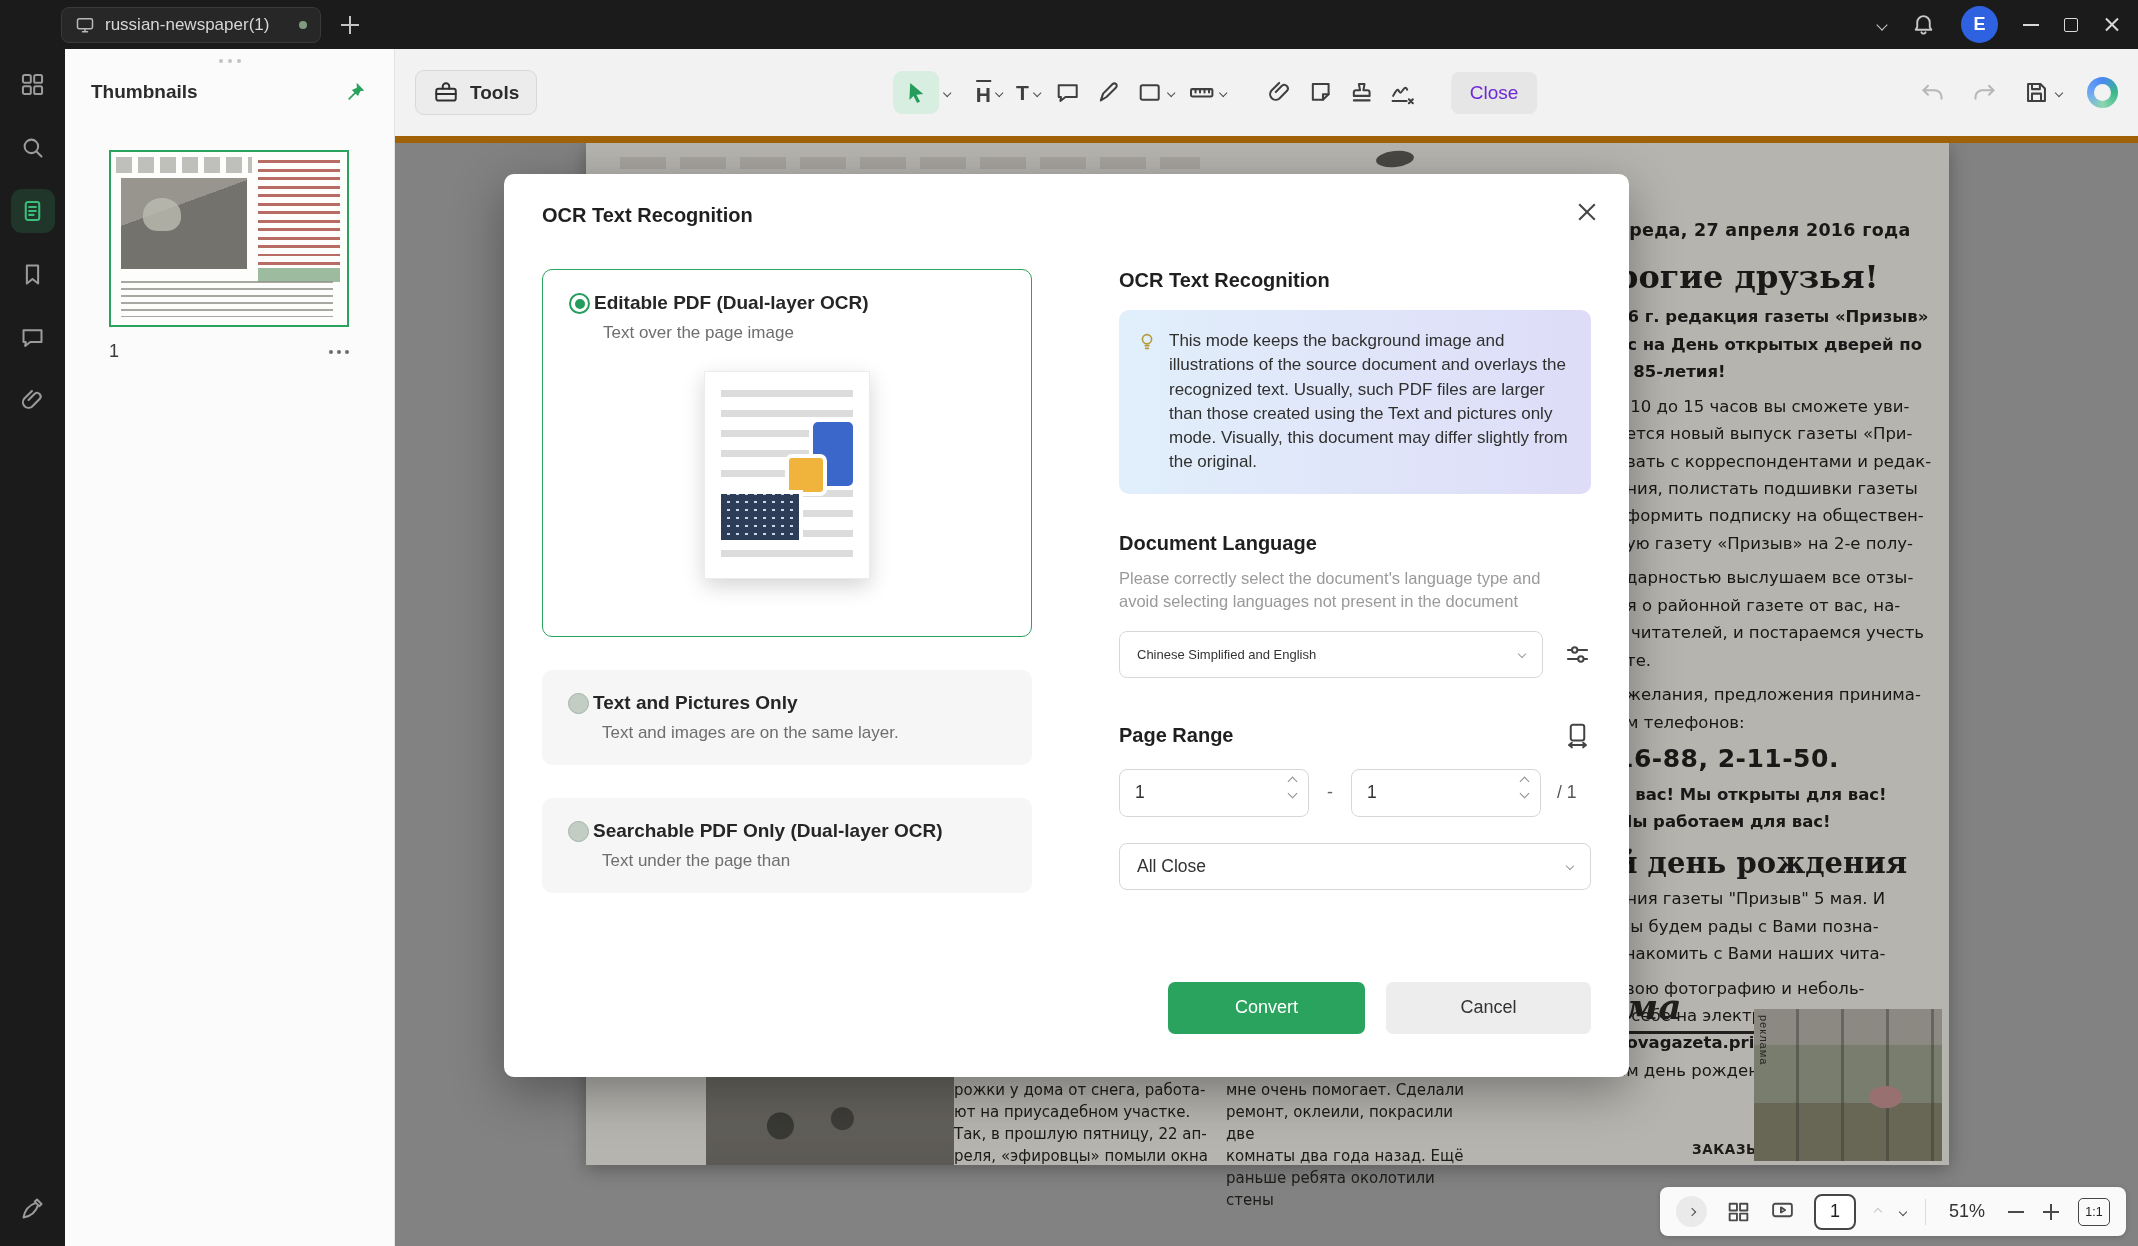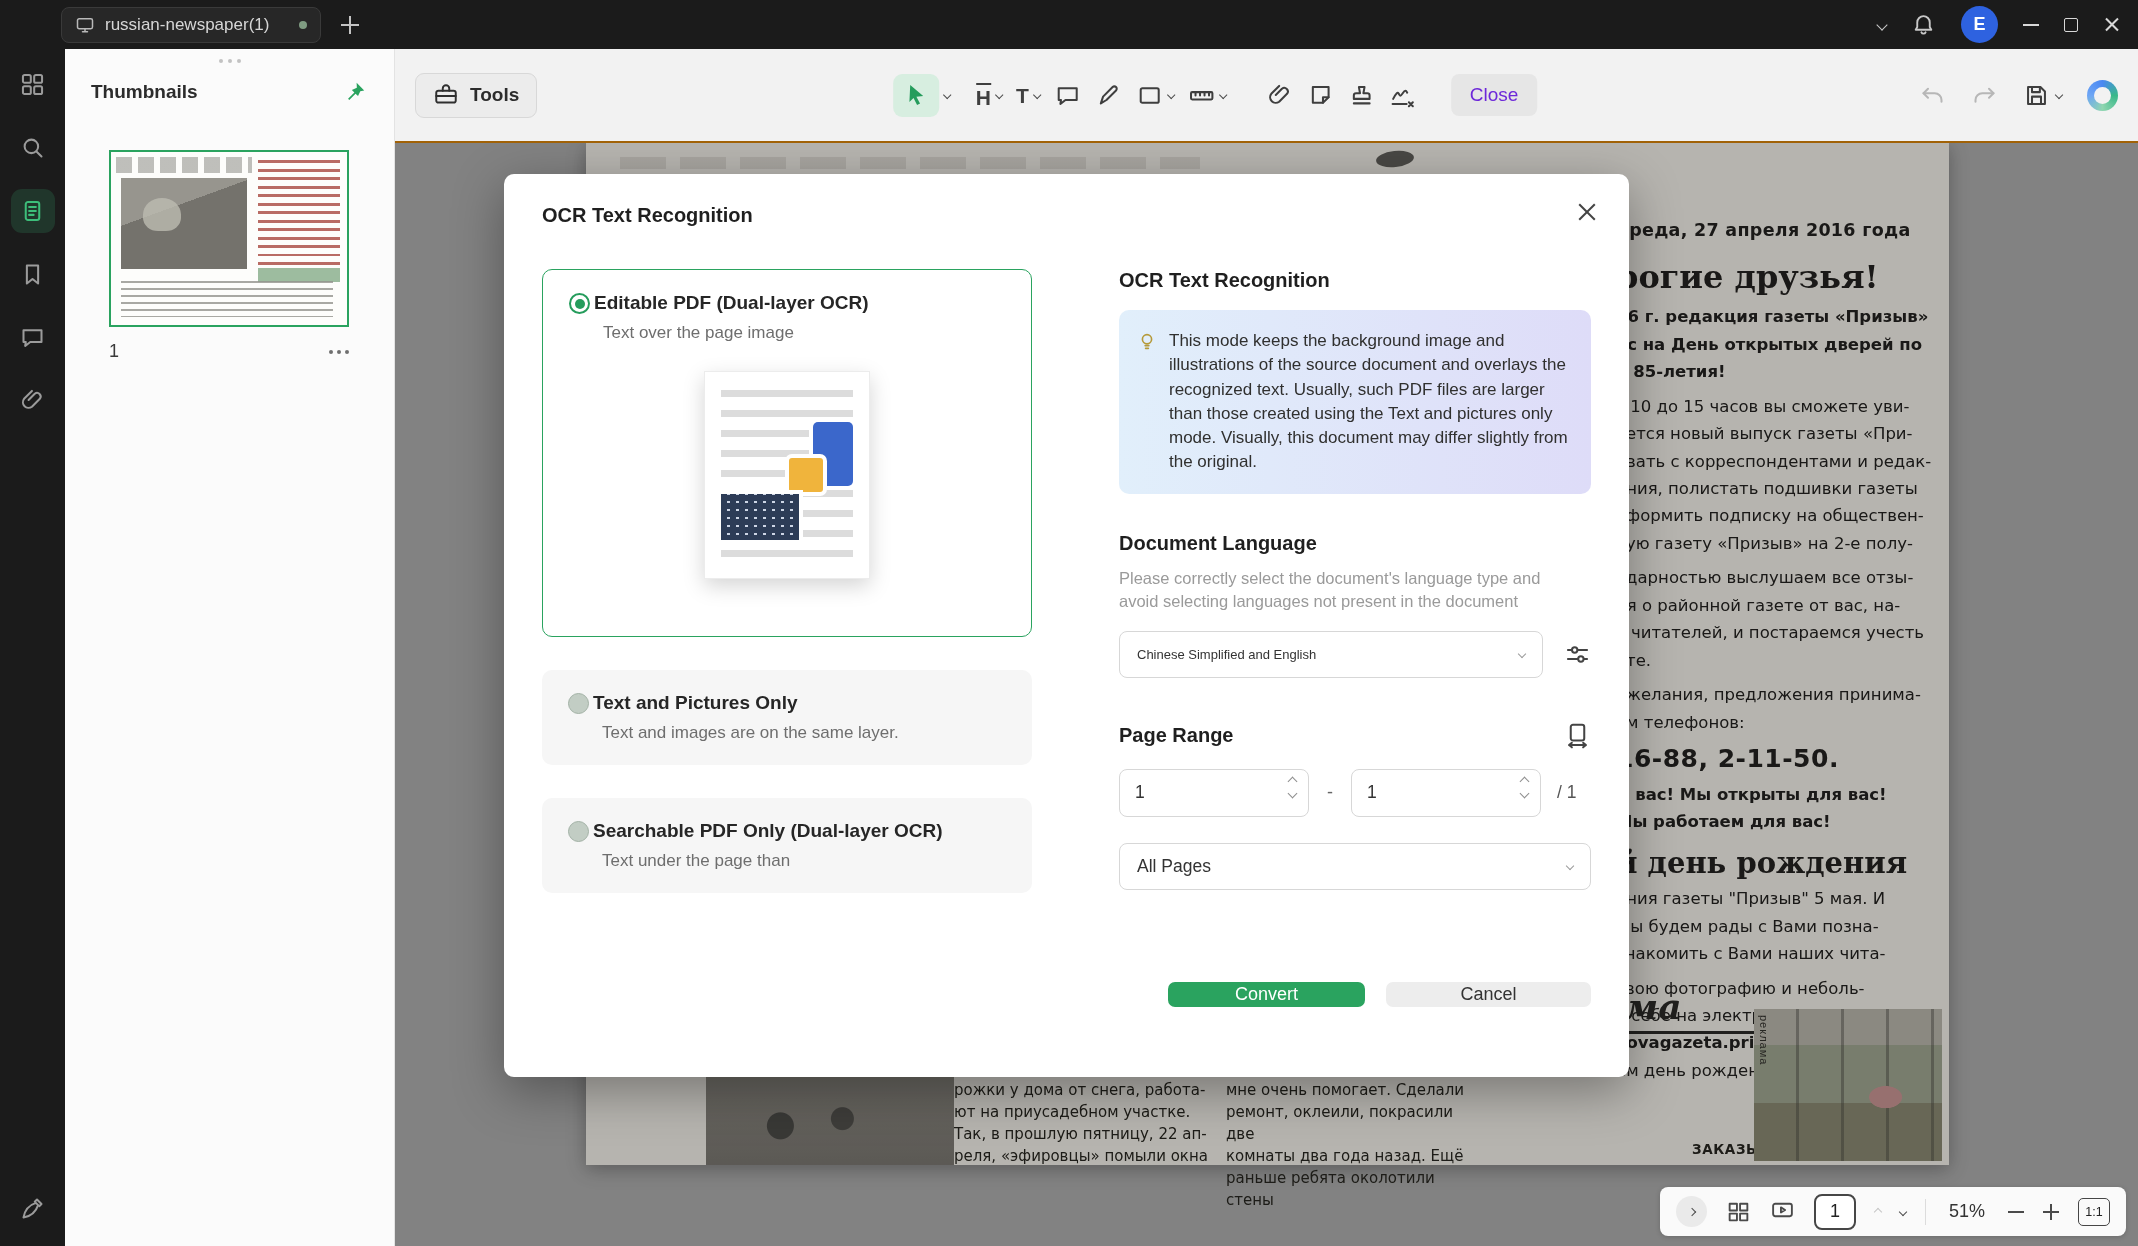"Tools" .toolbar { border-bottom: 2px solid #a16207 -> 7px solid #a16207 }
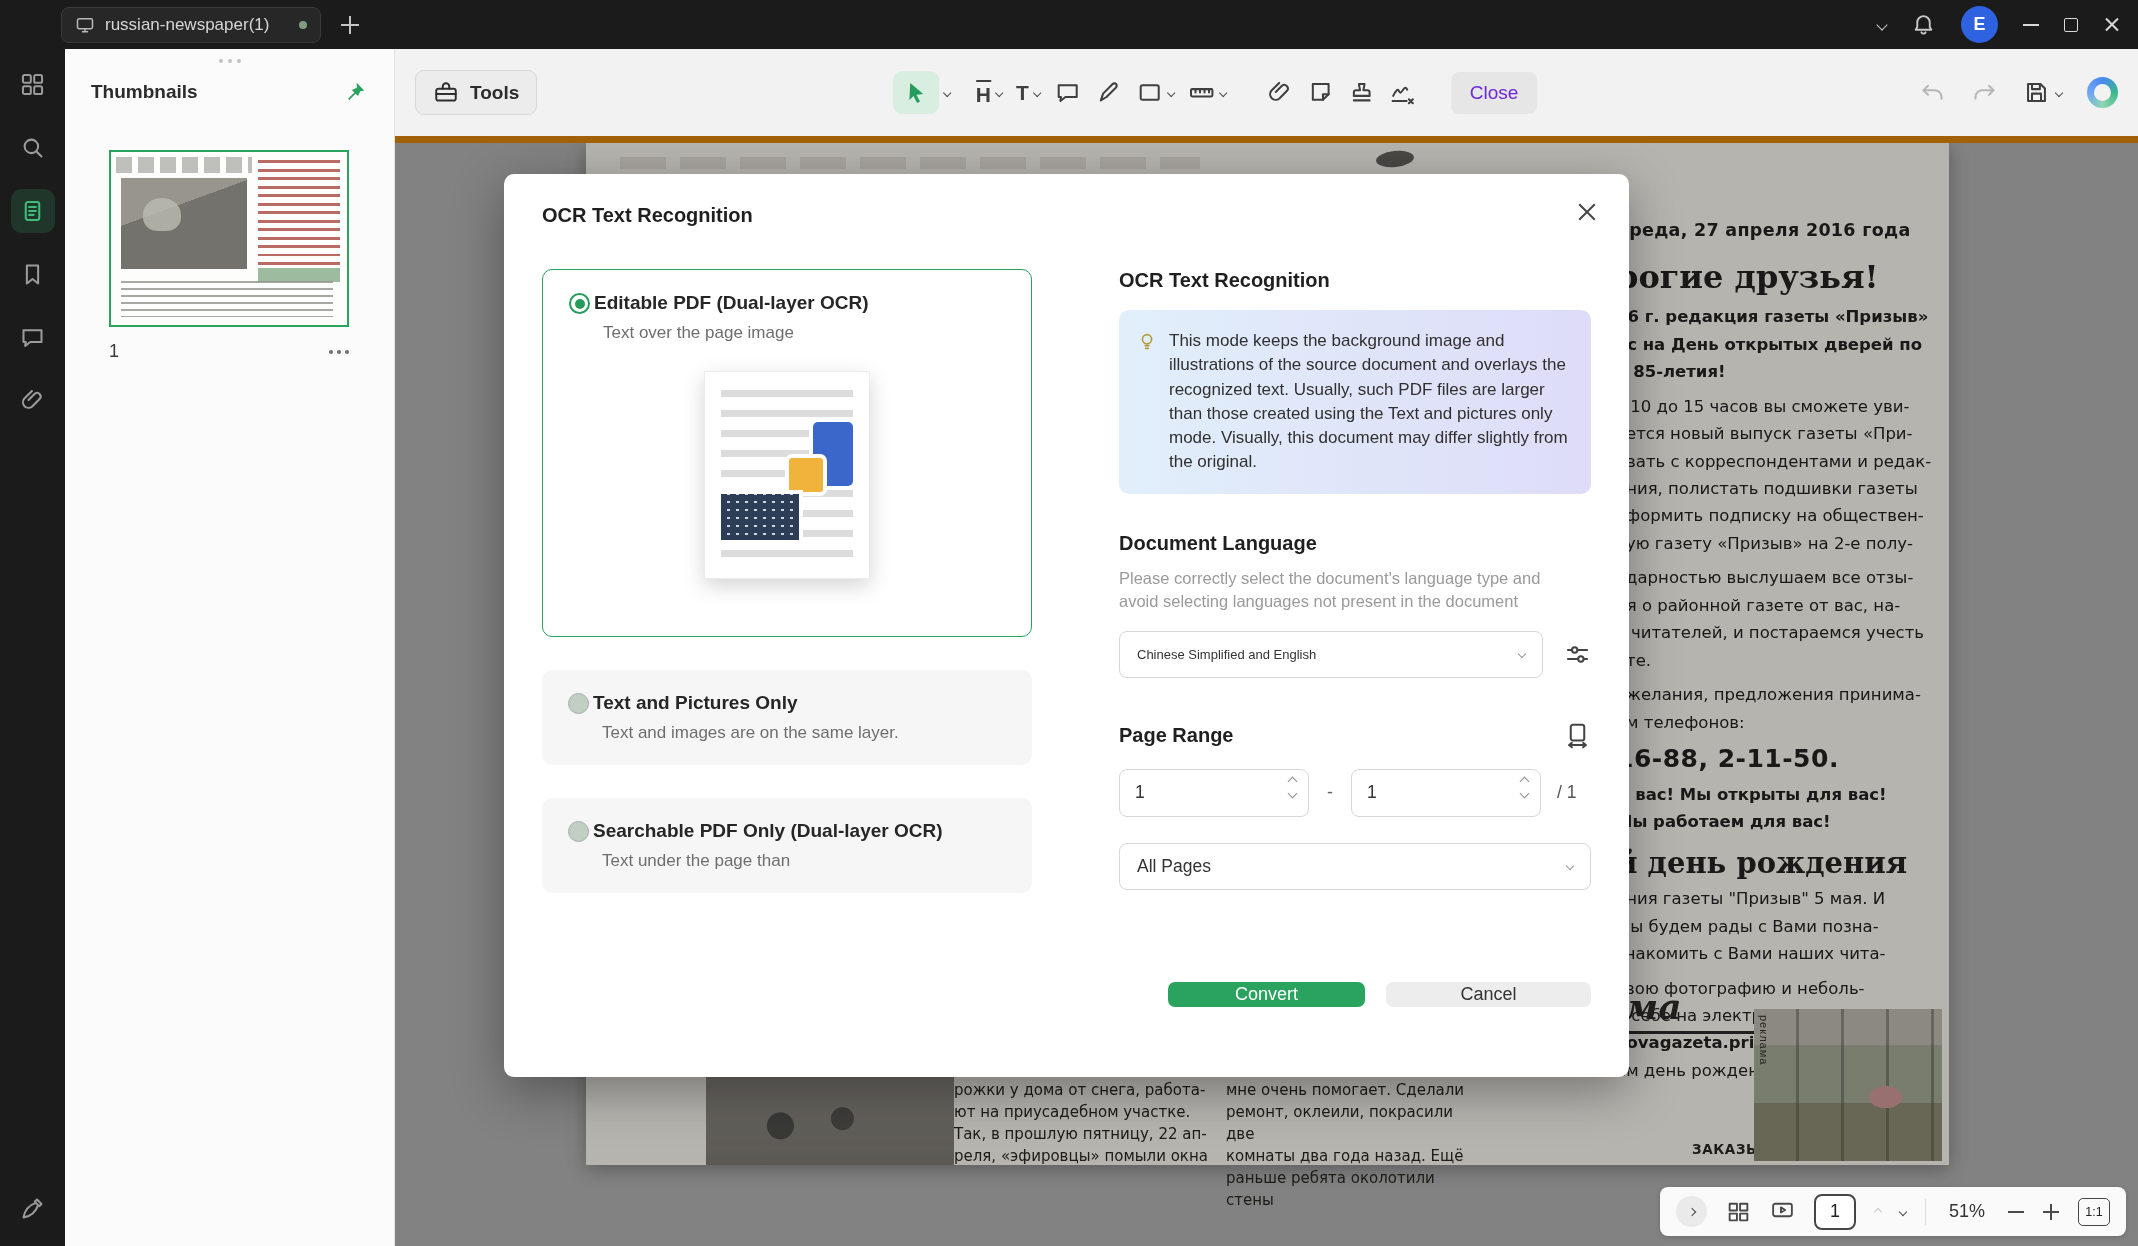"All Pages" span { text: Pages -> Close }
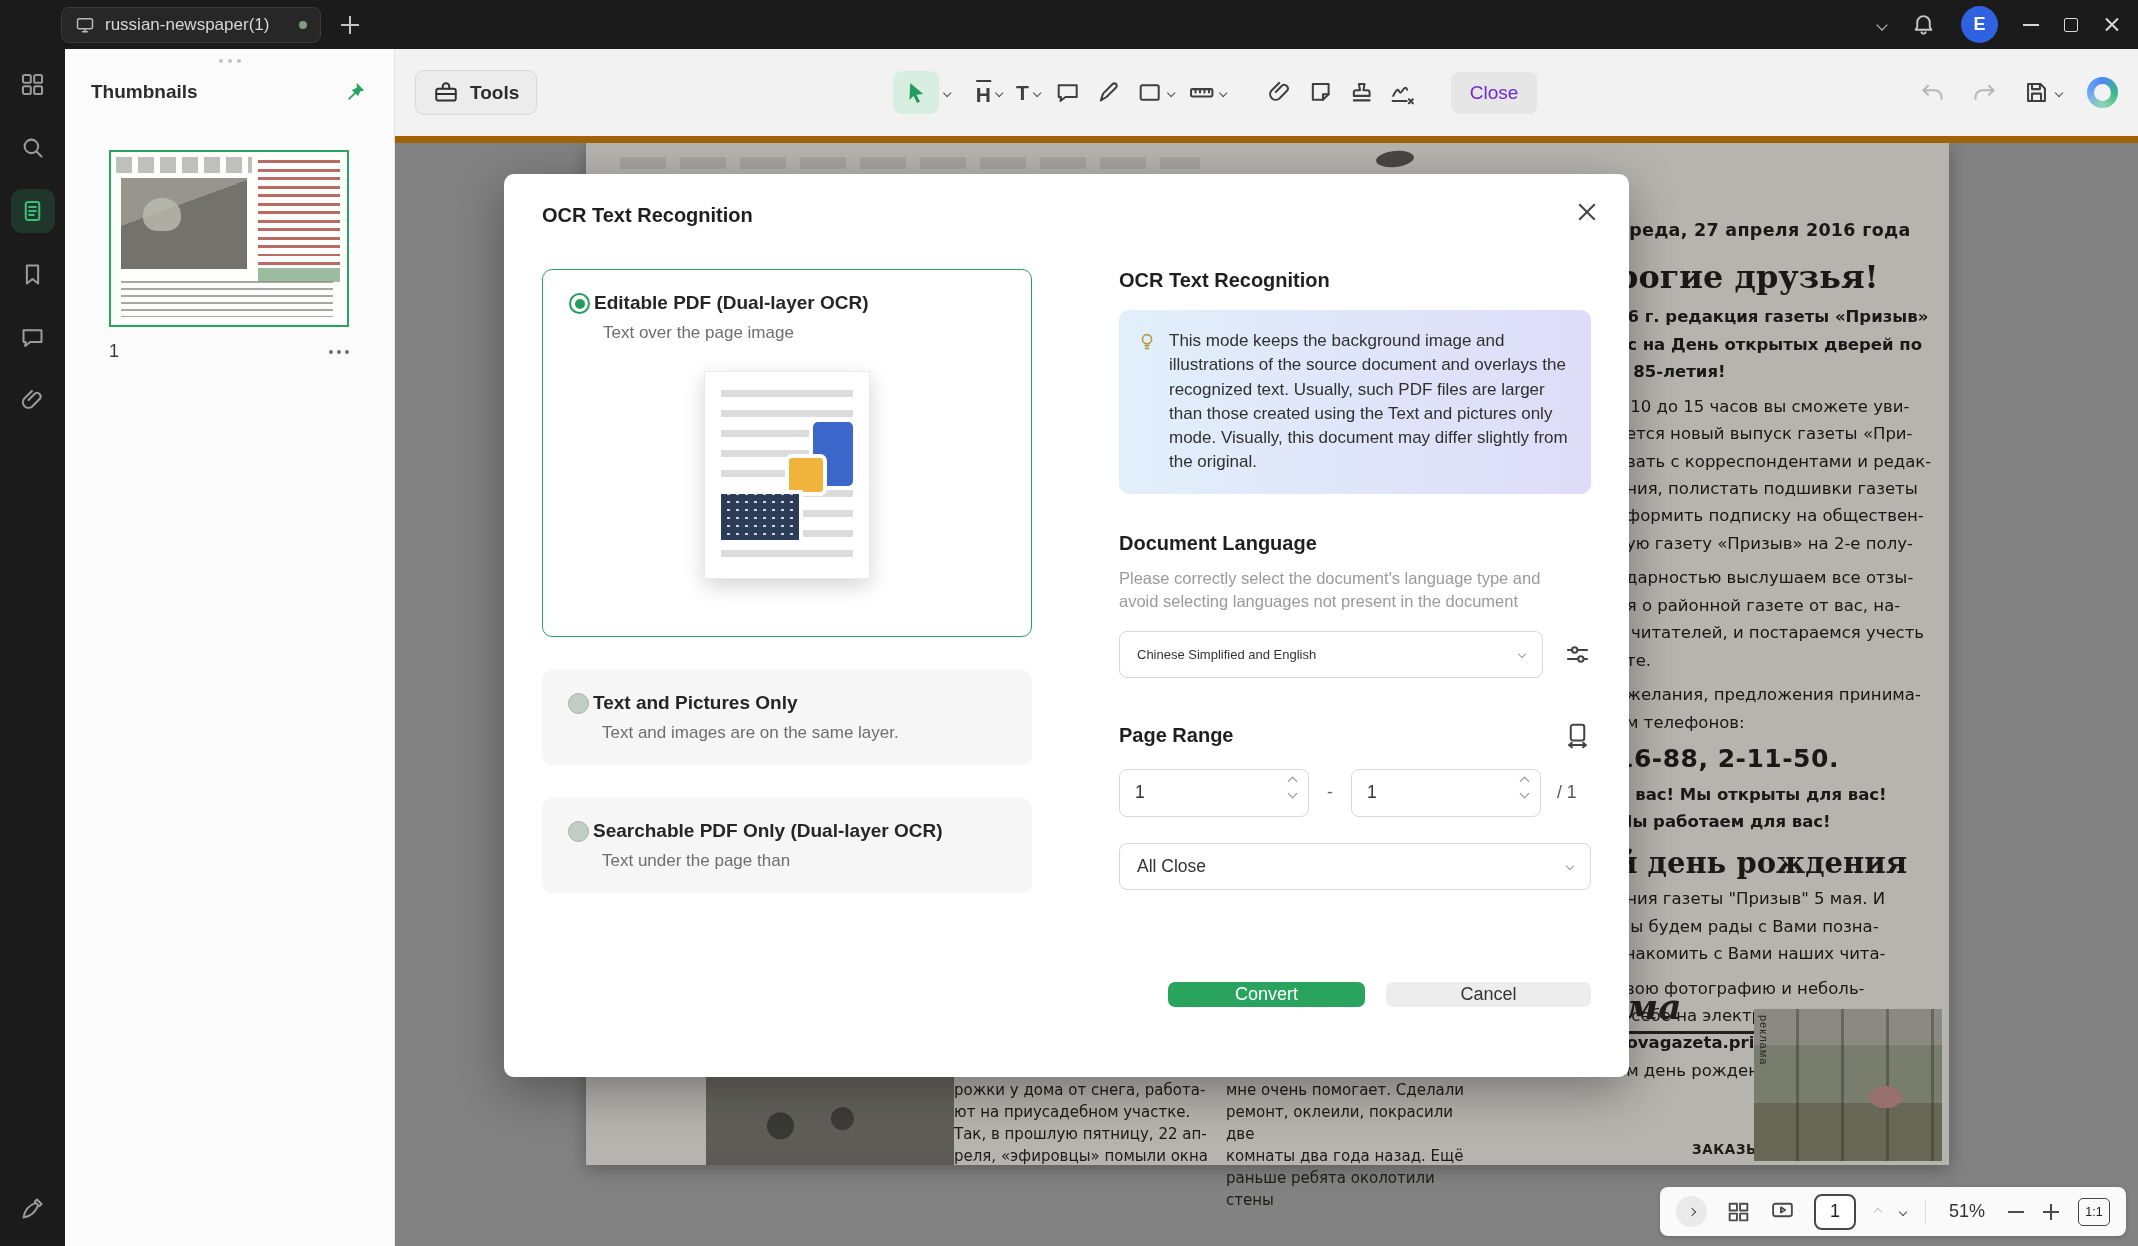"Convert" .btn { height: 25px -> 52px }
